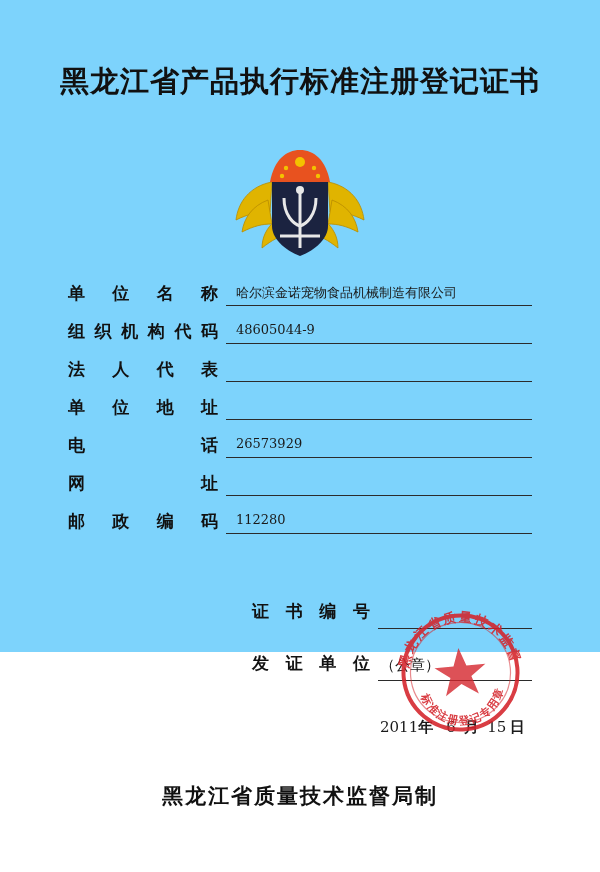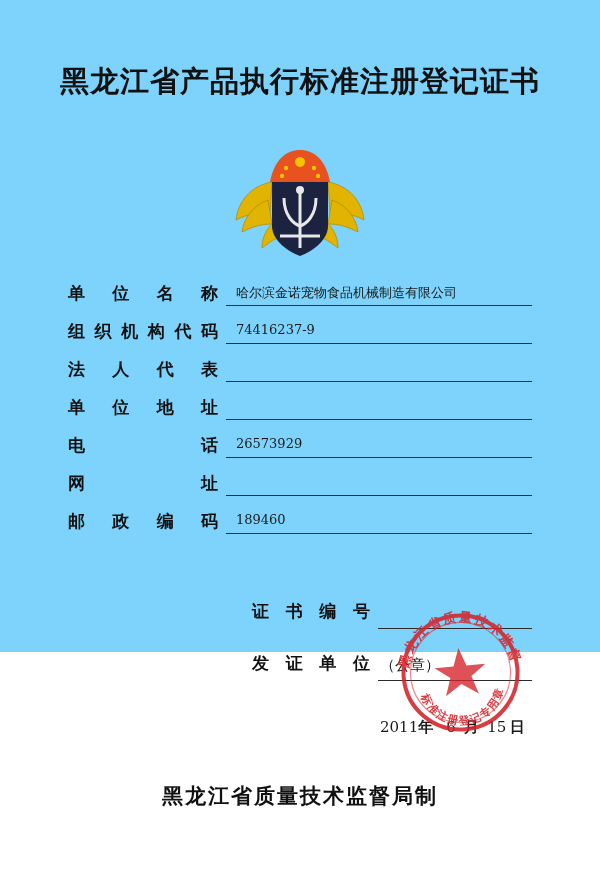"74416237-9" div.field-value { text: 74416237-9 -> 48605044-9 }
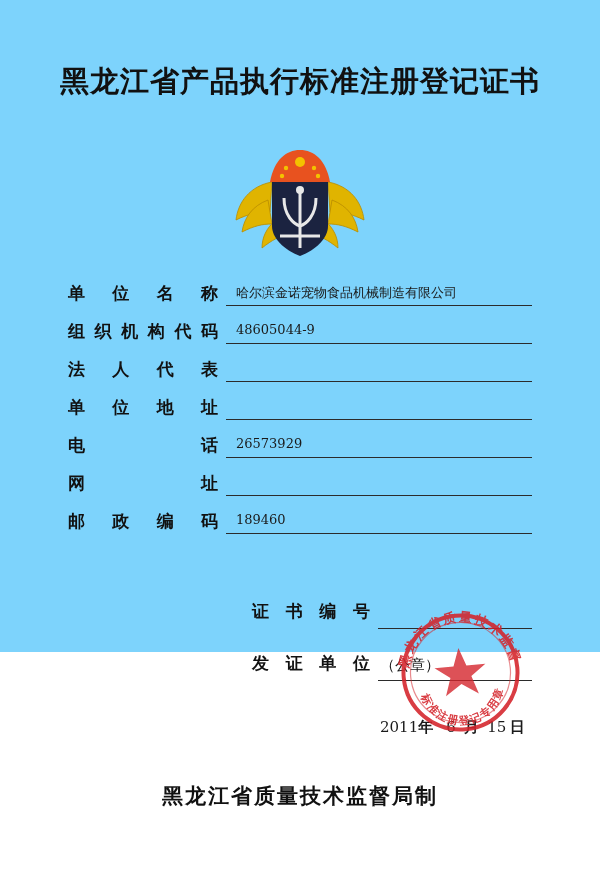"189460" div.field-value { text: 189460 -> 112280 }
